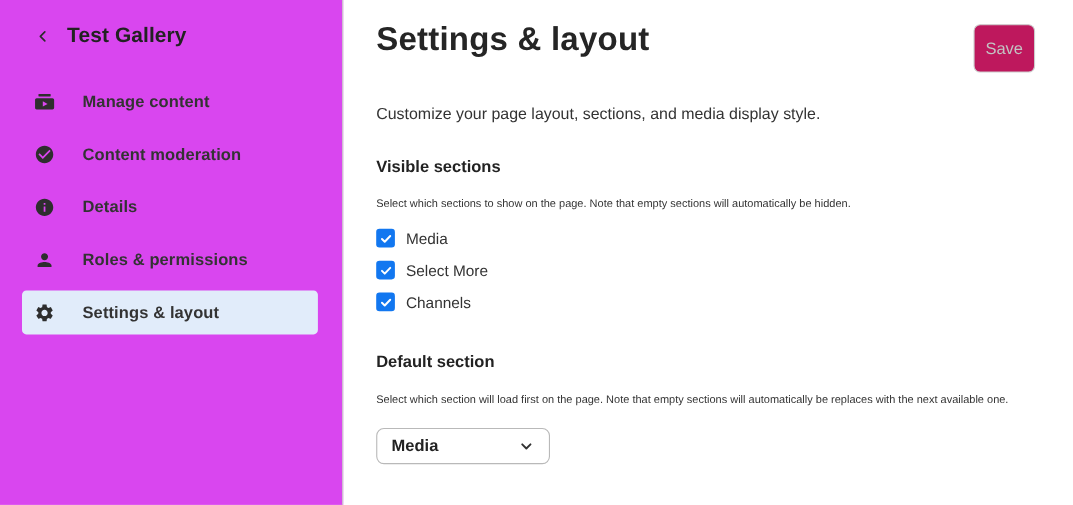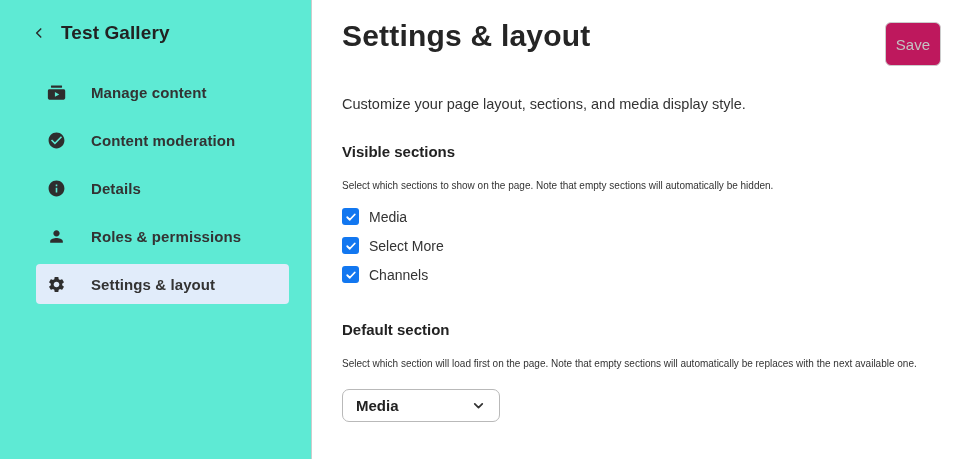"Test Gallery" .sidebar { background: #5eead4 -> #d946ef }
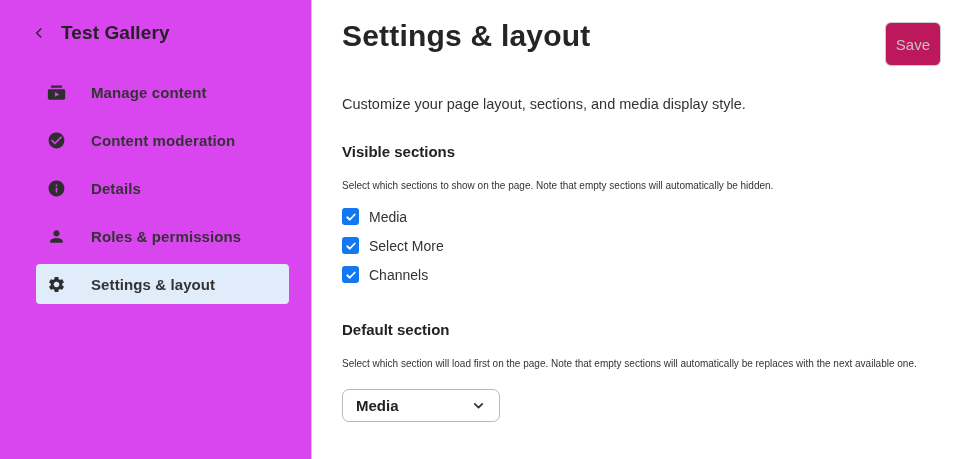"Manage content" .menu { padding-left: 16px -> none }
